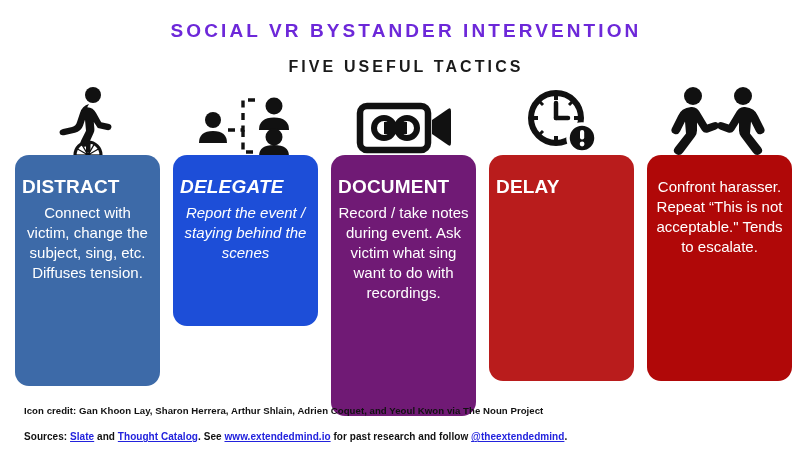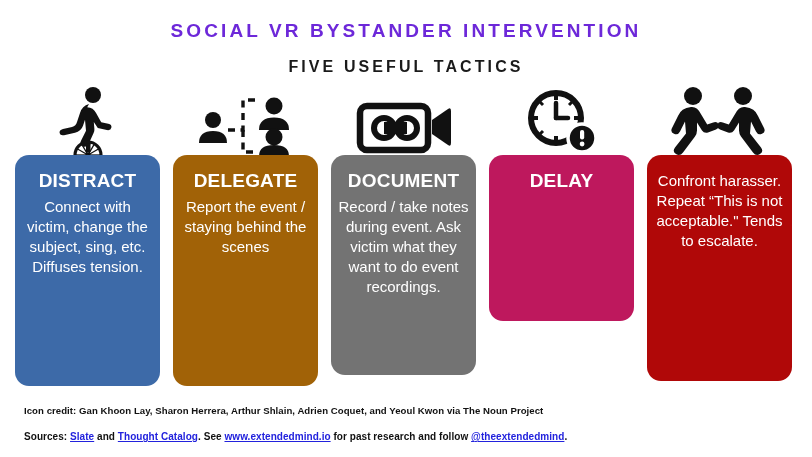"DISTRACT" .card { align-items: center -> flex-start; padding: 16px 7px 8px 7px -> 22px 7px 8px 7px }
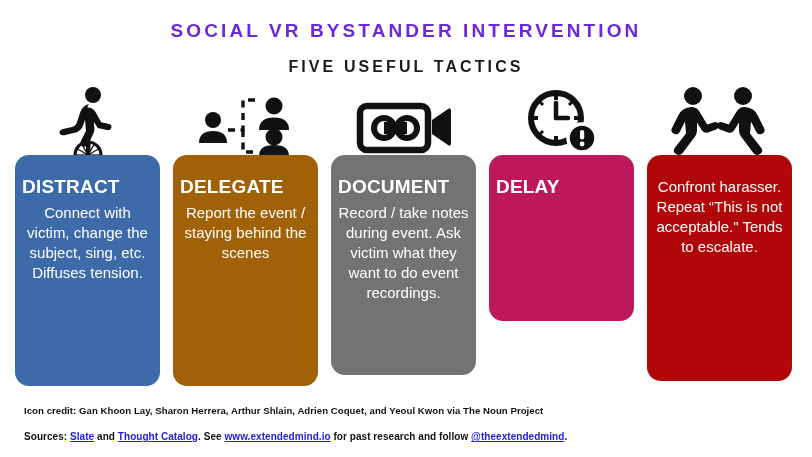"DELEGATE" div.card { background: #a16207 -> #1d4ed8; font-style: none -> italic; height: 231px -> 171px }
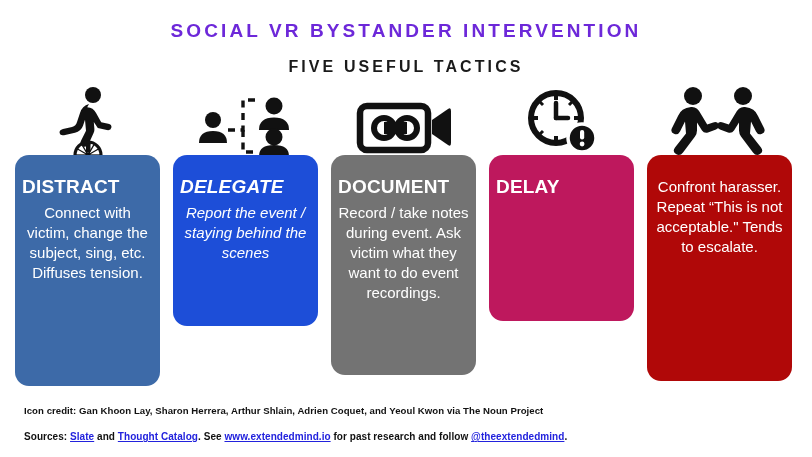"DOCUMENT" div.card { background: #737373 -> #701a75; height: 220px -> 261px }
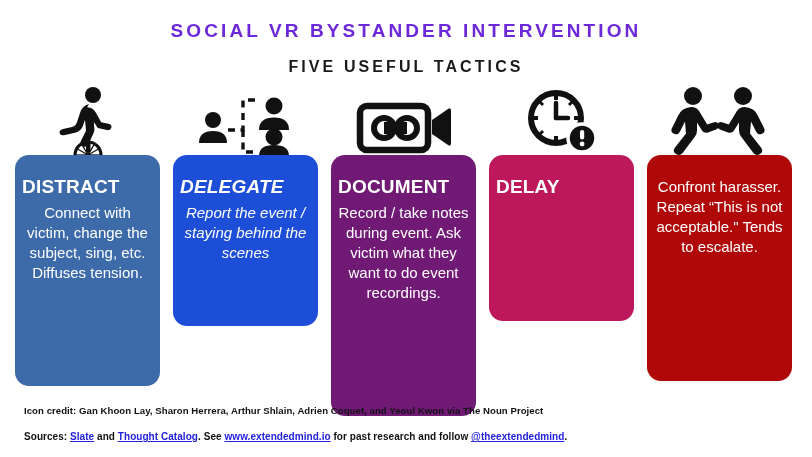"DELAY" div.card { background: #be185d -> #b91c1c; height: 166px -> 226px }
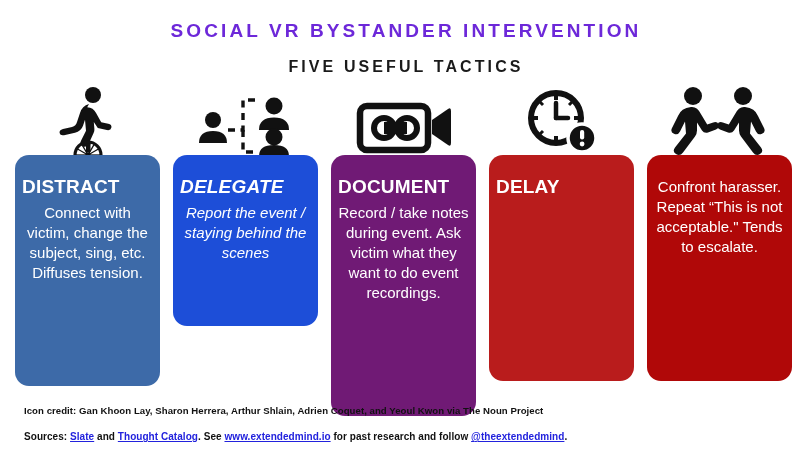"Record / take notes during" div.card-body { text: they want to do event -> sing want to do with }
